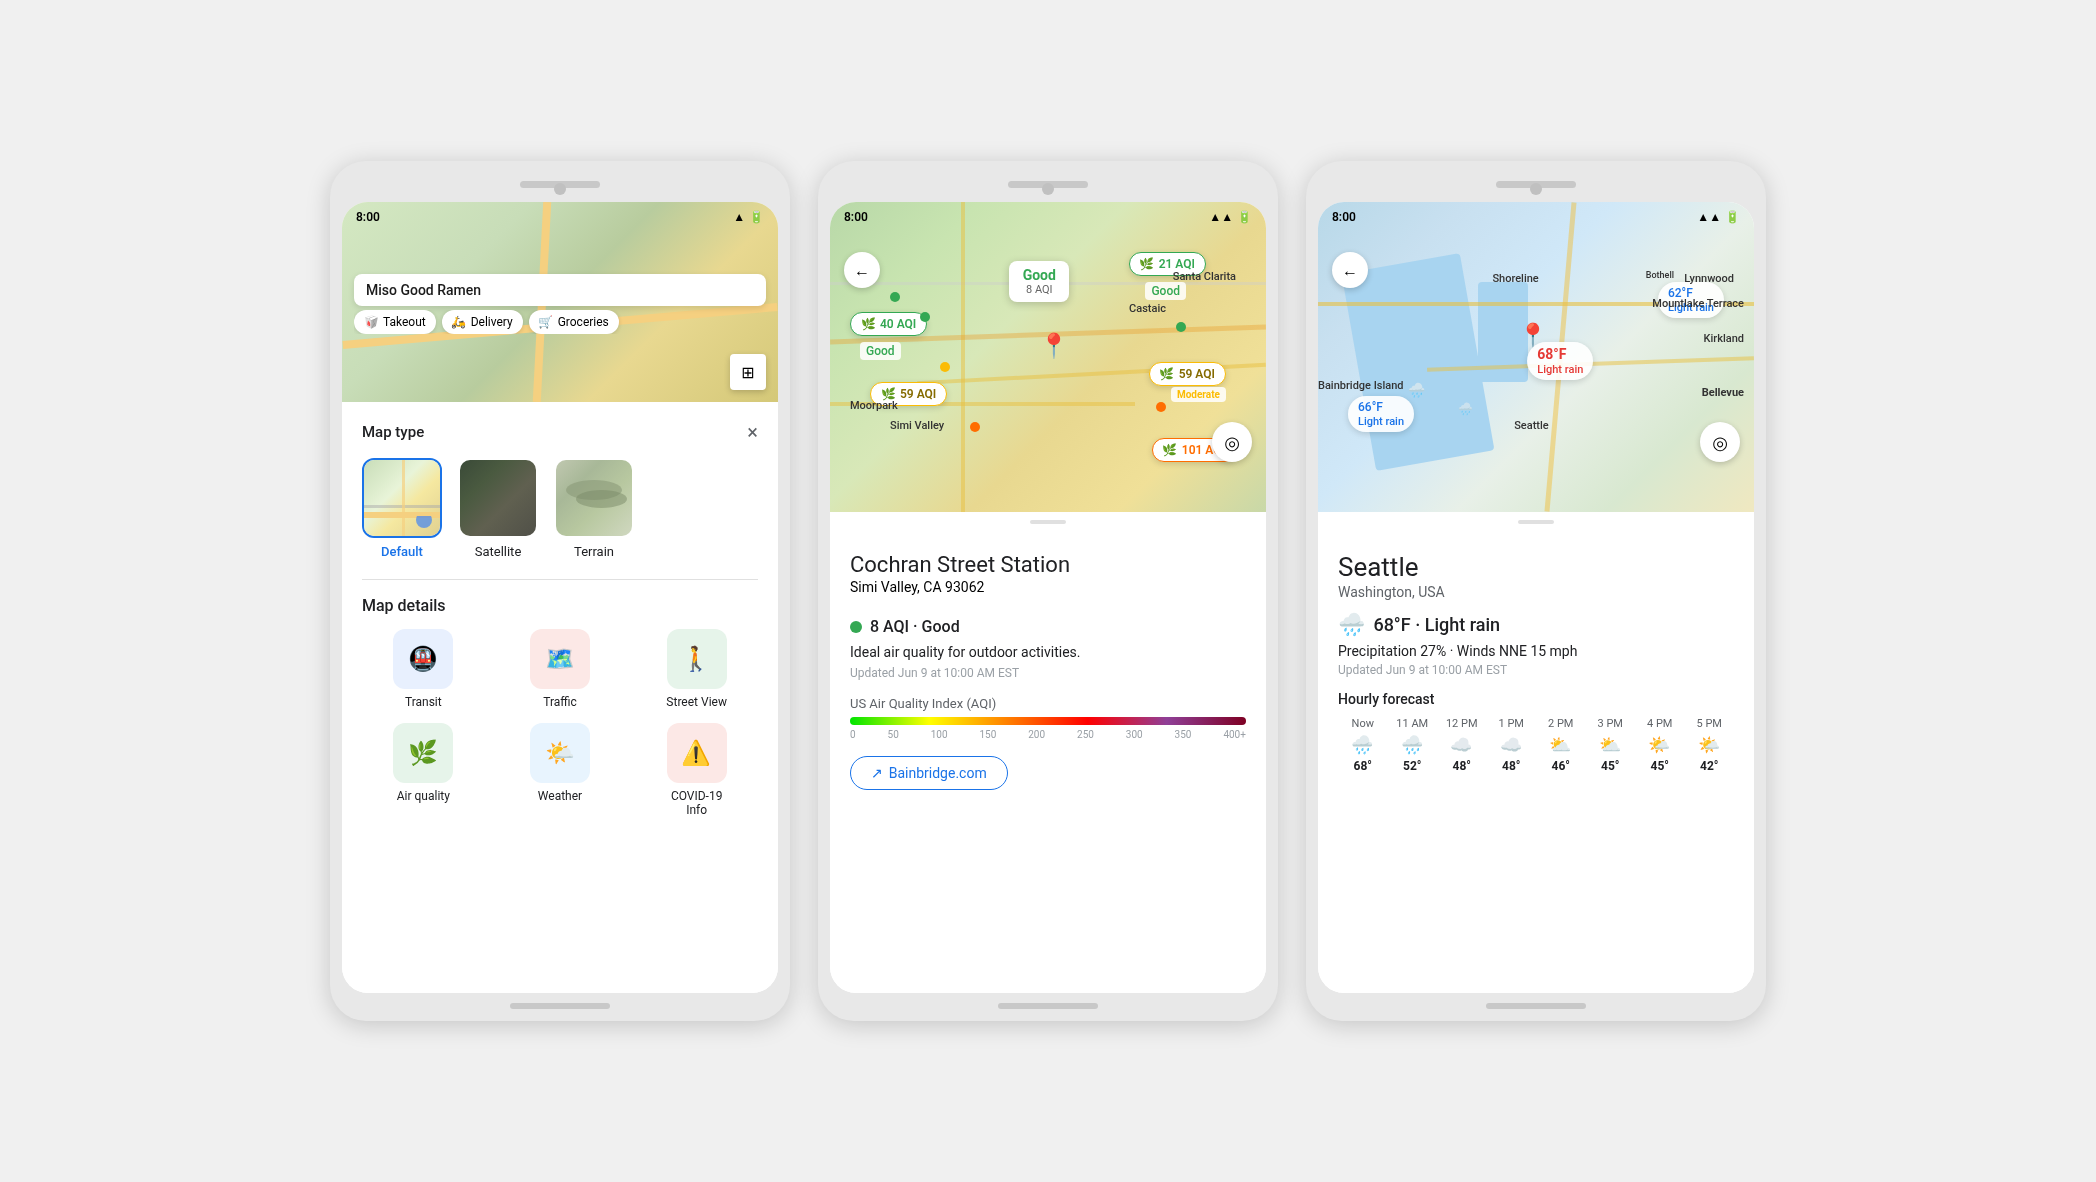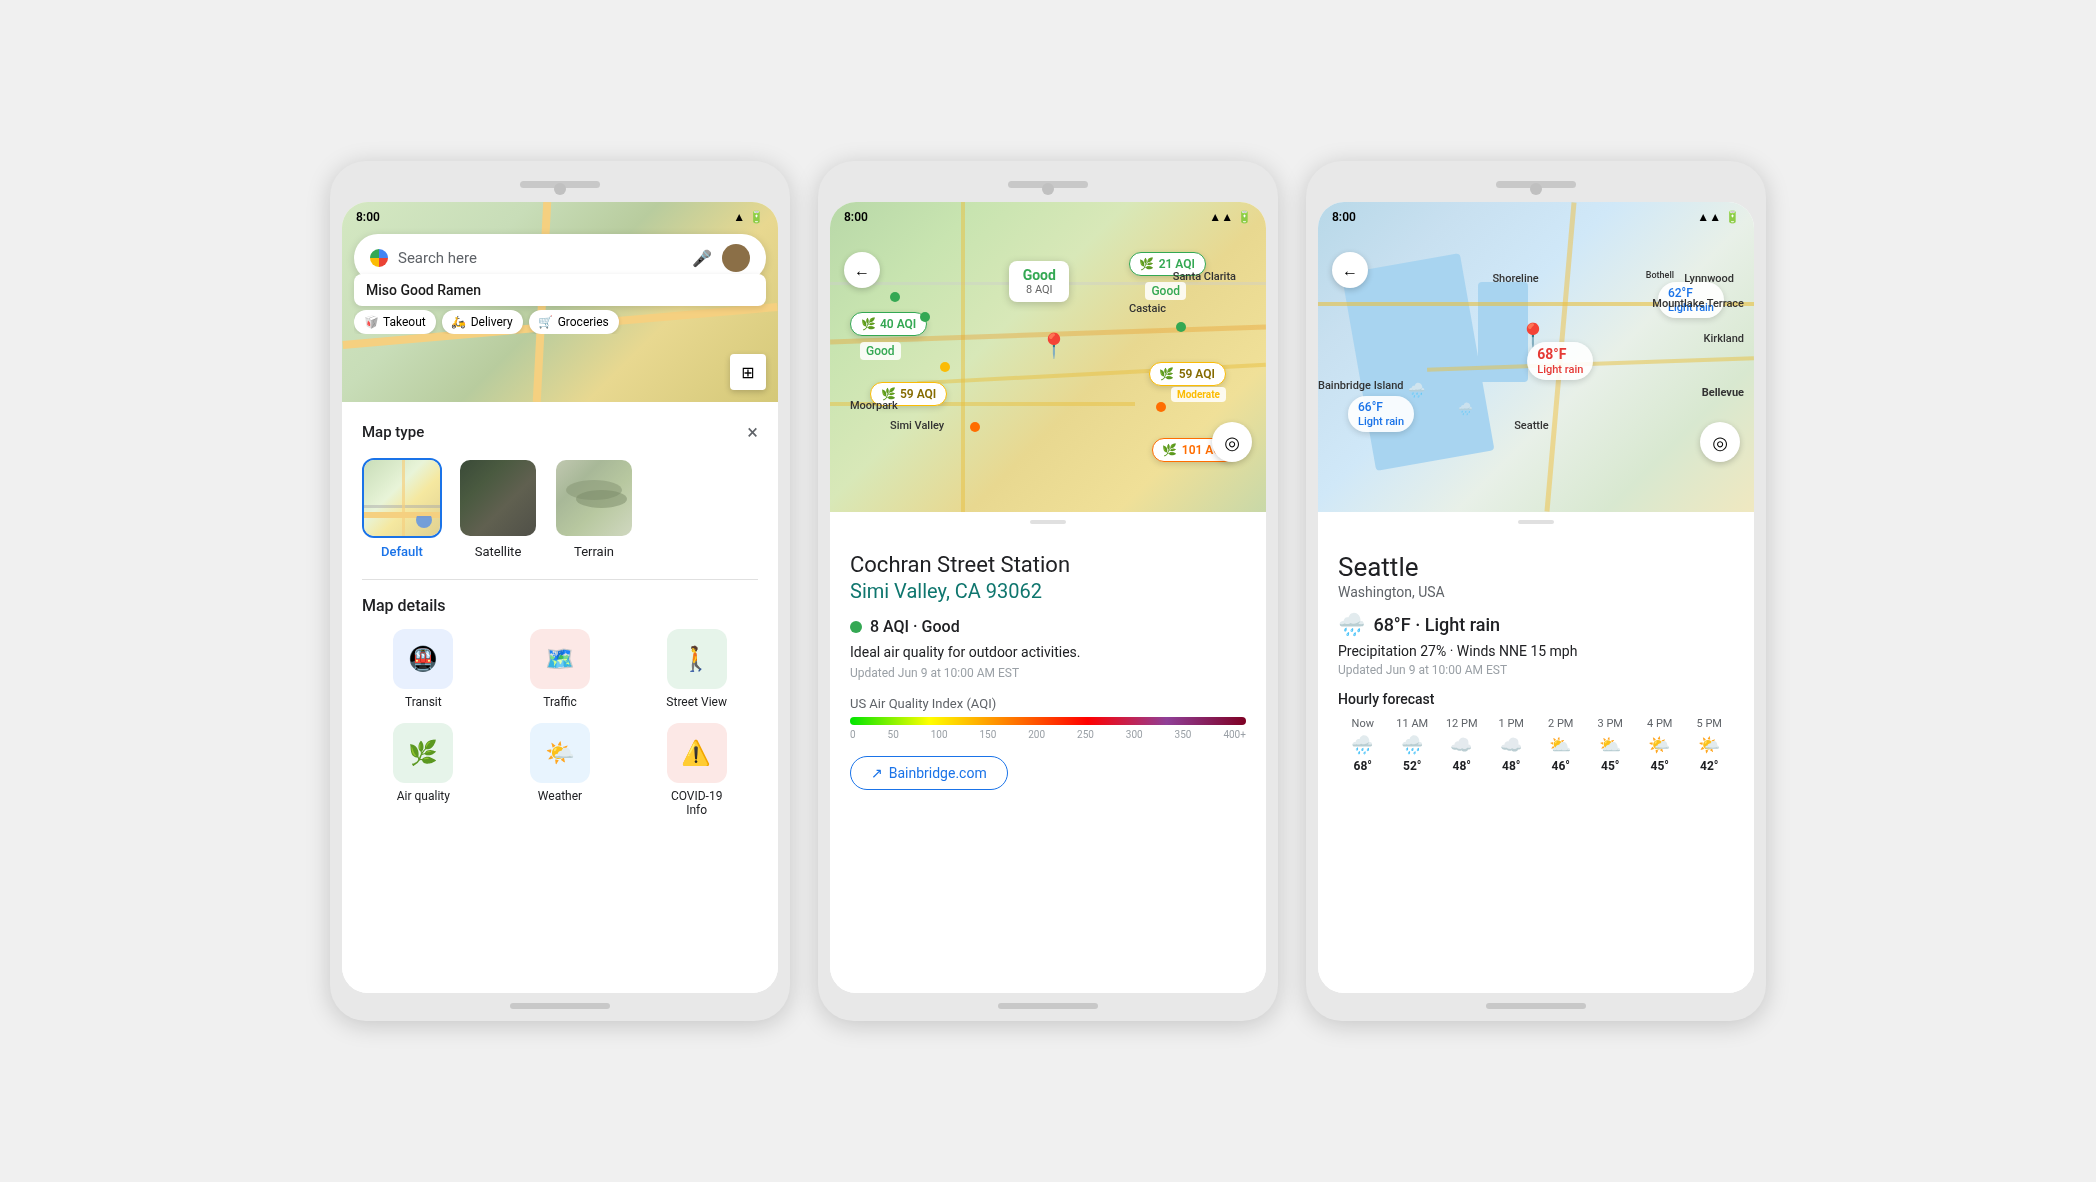"Search here" div.search-bar { html: <div> <div></div> <span>Search here</span> <span>🎤</span> <div></div> </div> -> none }
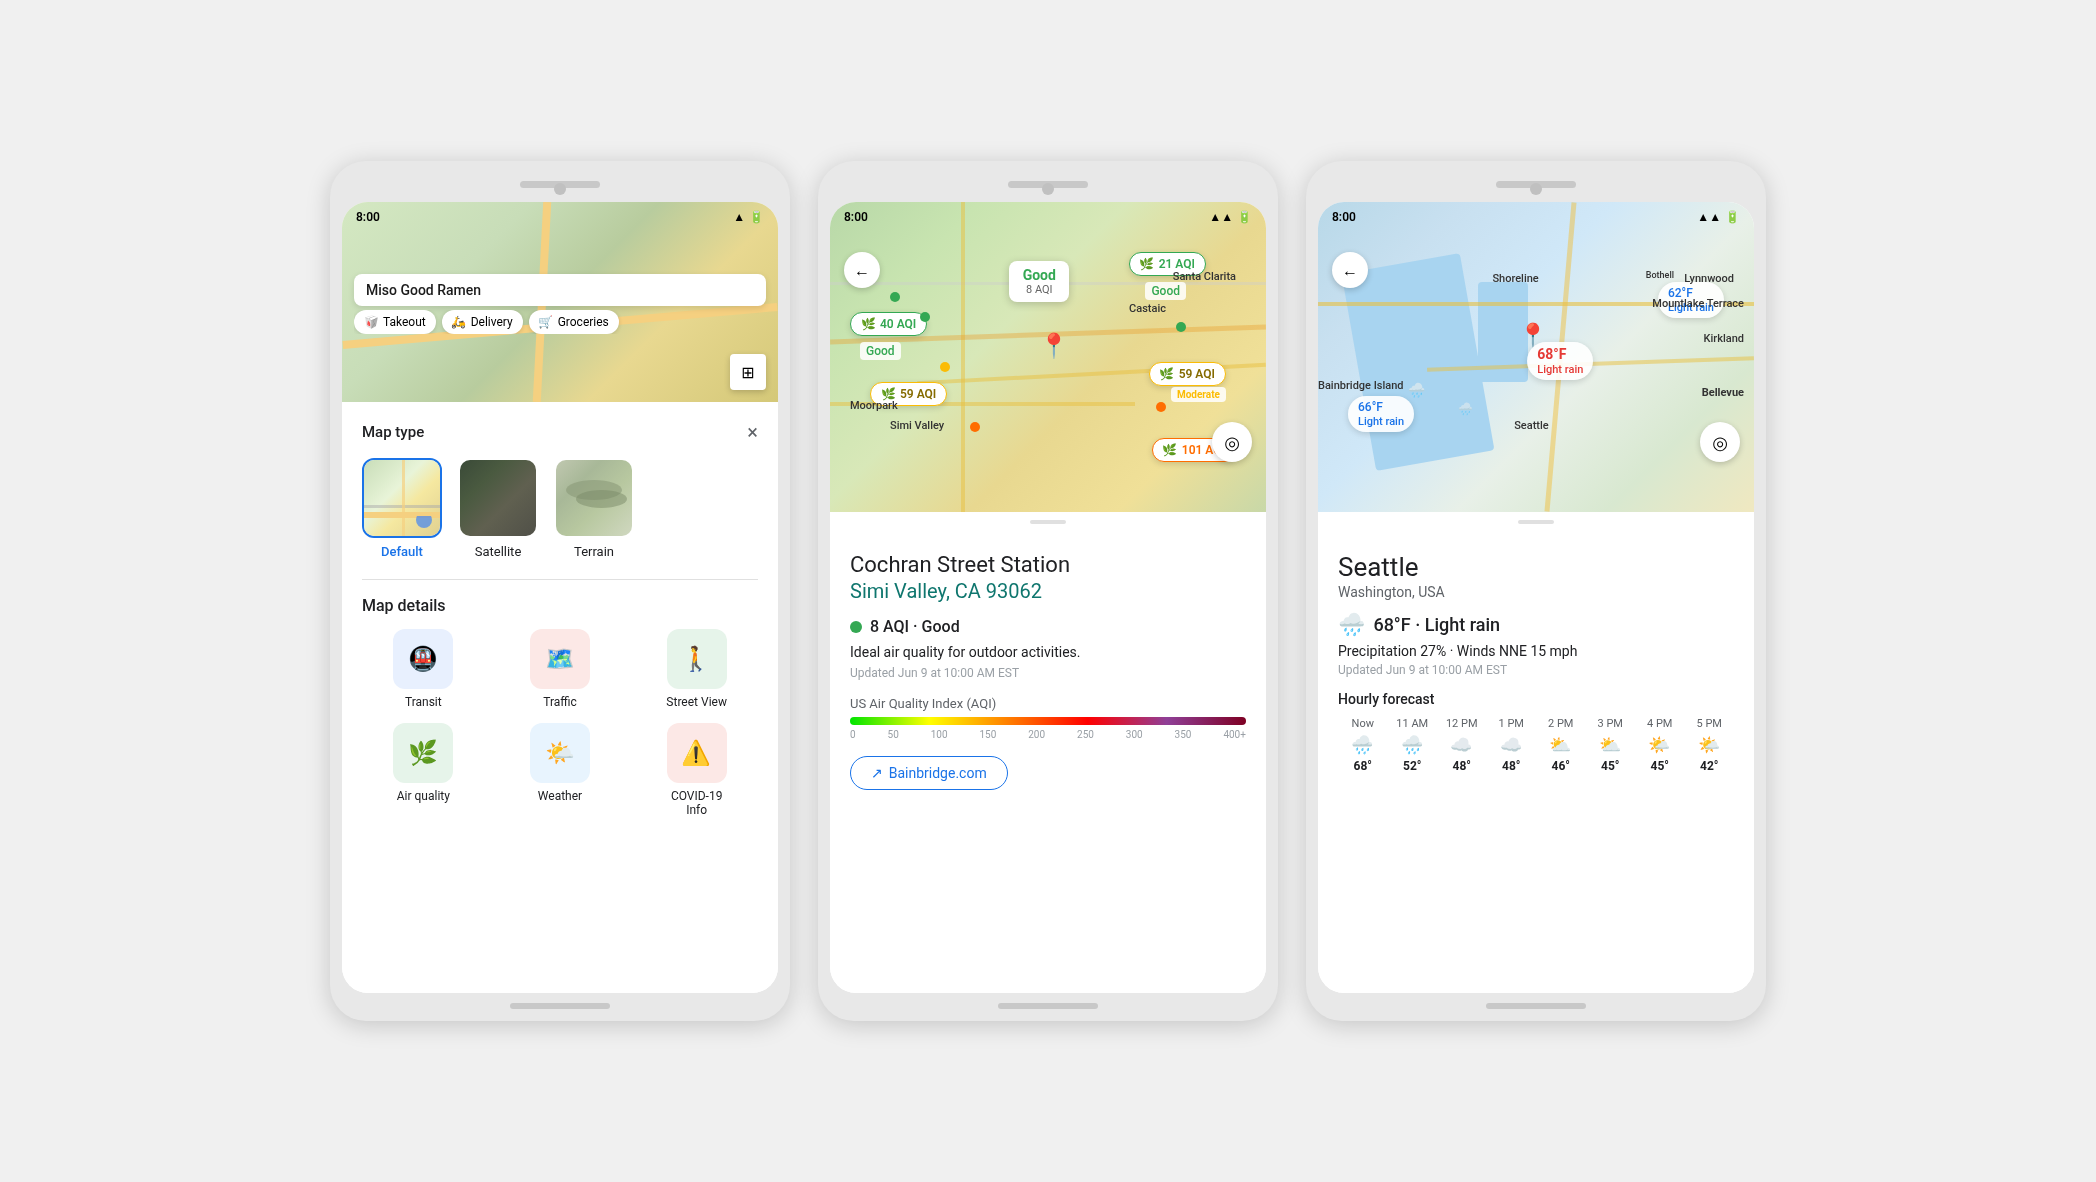"Simi Valley, CA 93062" .place-address { color: #0f766e -> #000000; font-size: 20px -> 14px; margin-bottom: 14px -> 22px }
